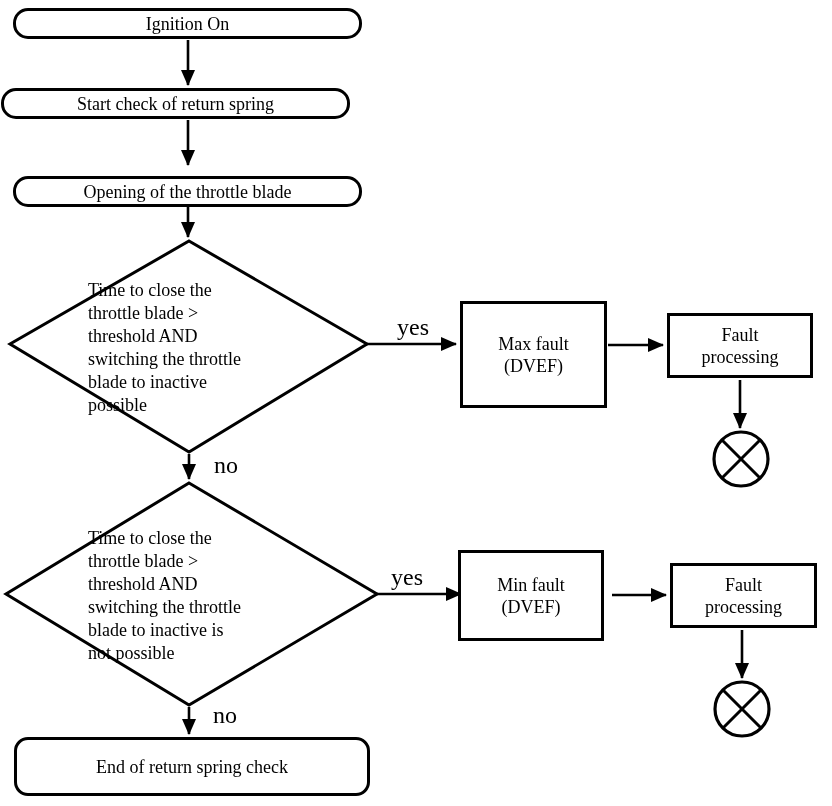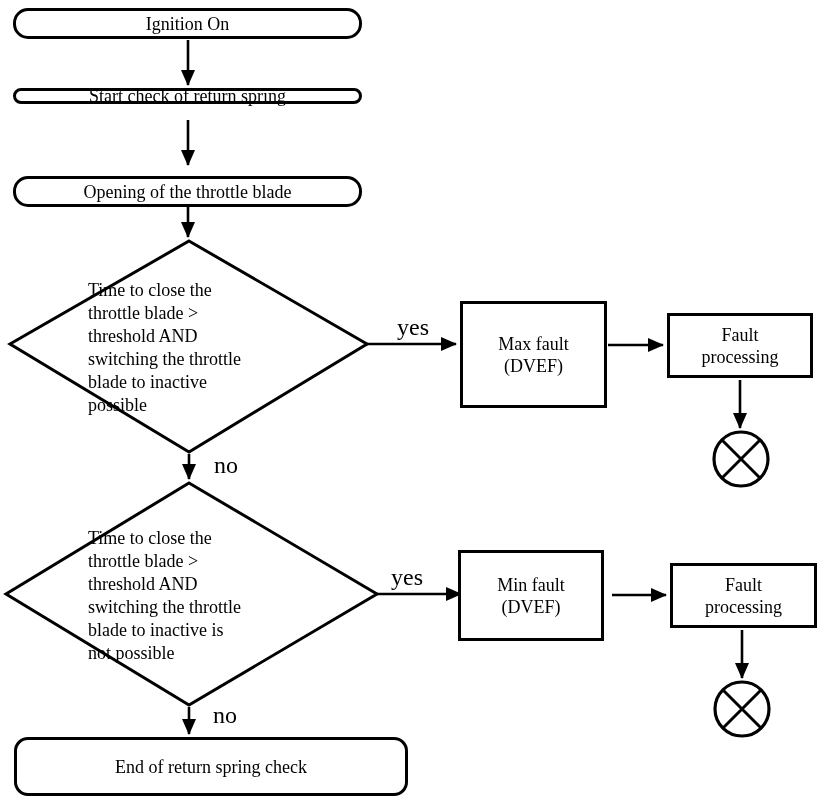"Start check of return spring" .b-start { height: 16px -> 31px; left: 13px -> 1px }
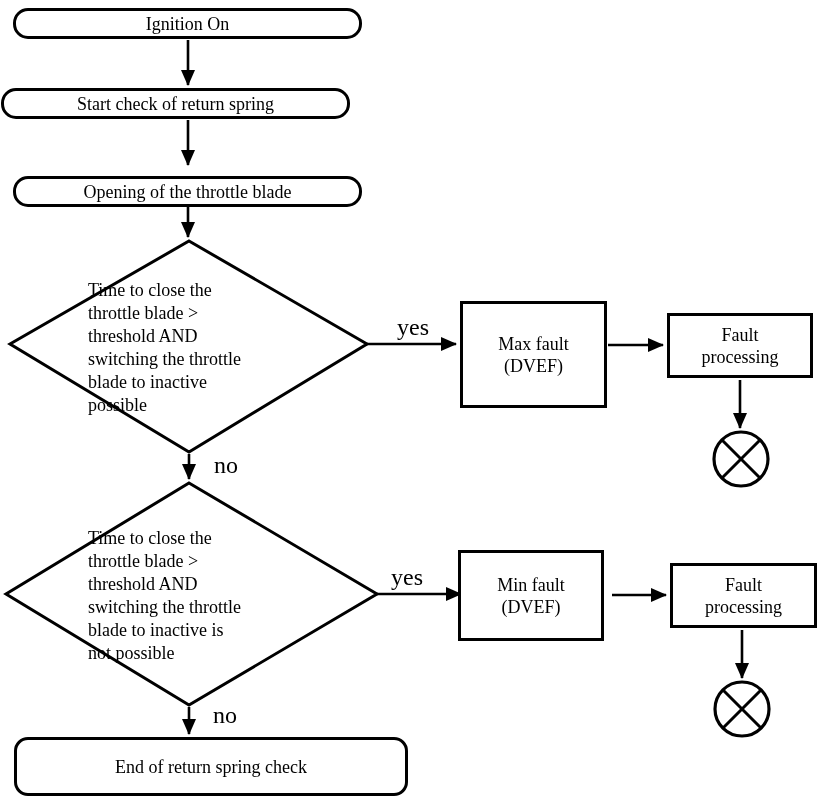"End of return spring check" .b-end { width: 394px -> 356px }
